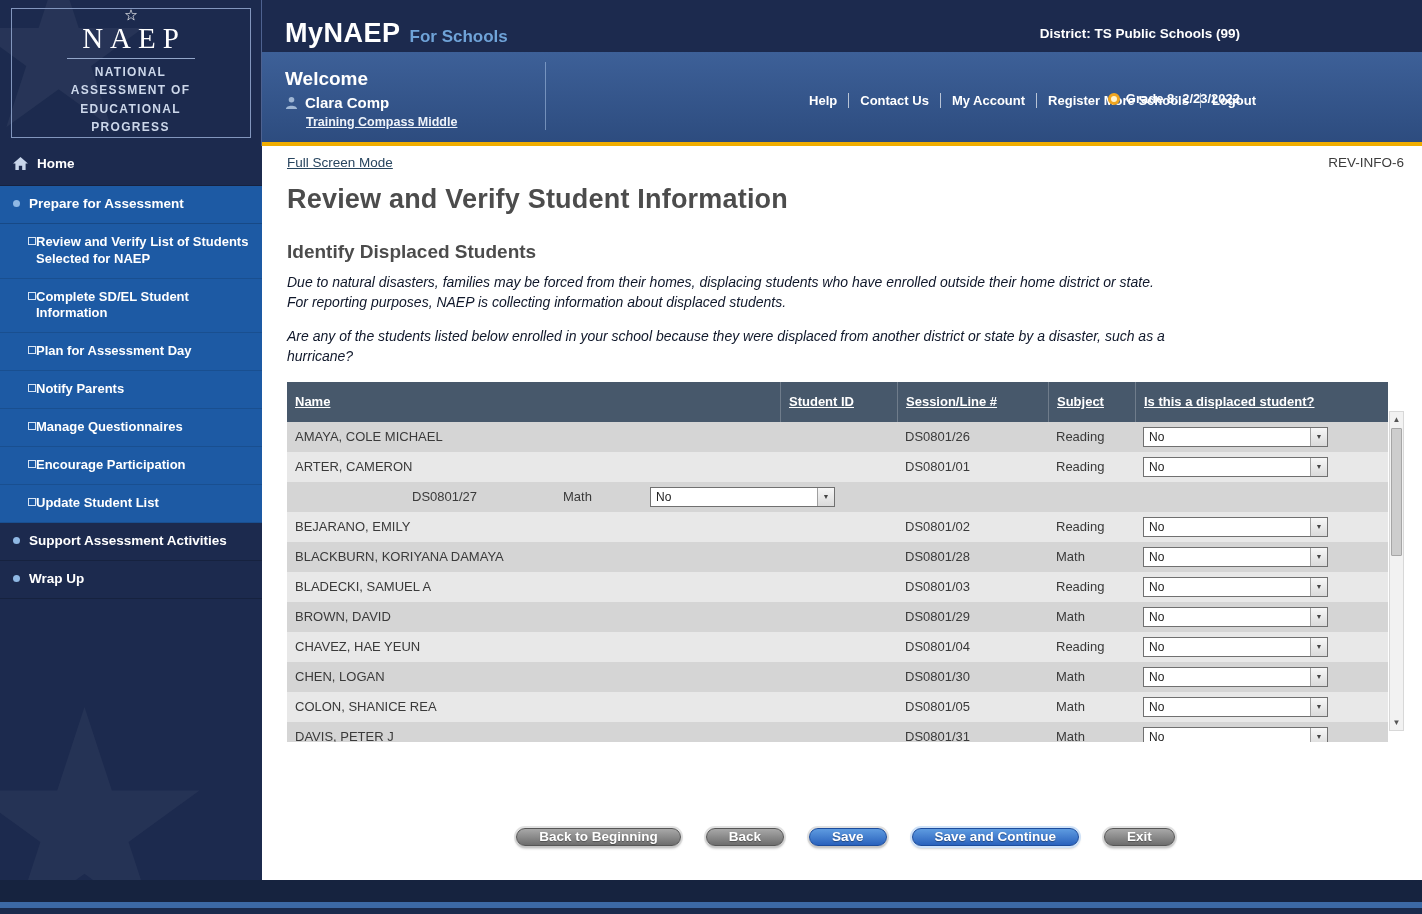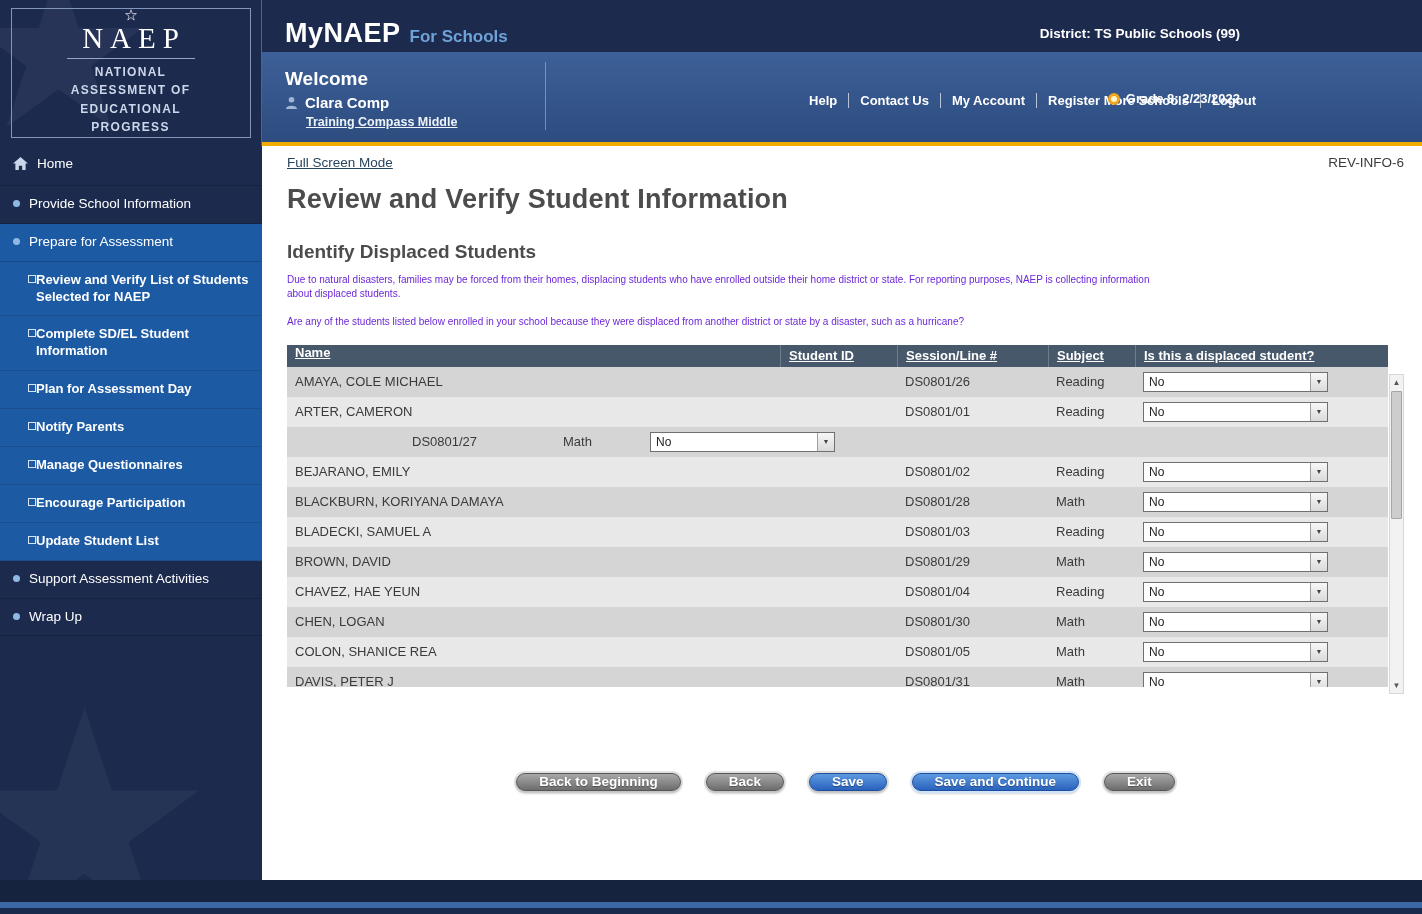"Home" .side-item { font-weight: normal -> bold }
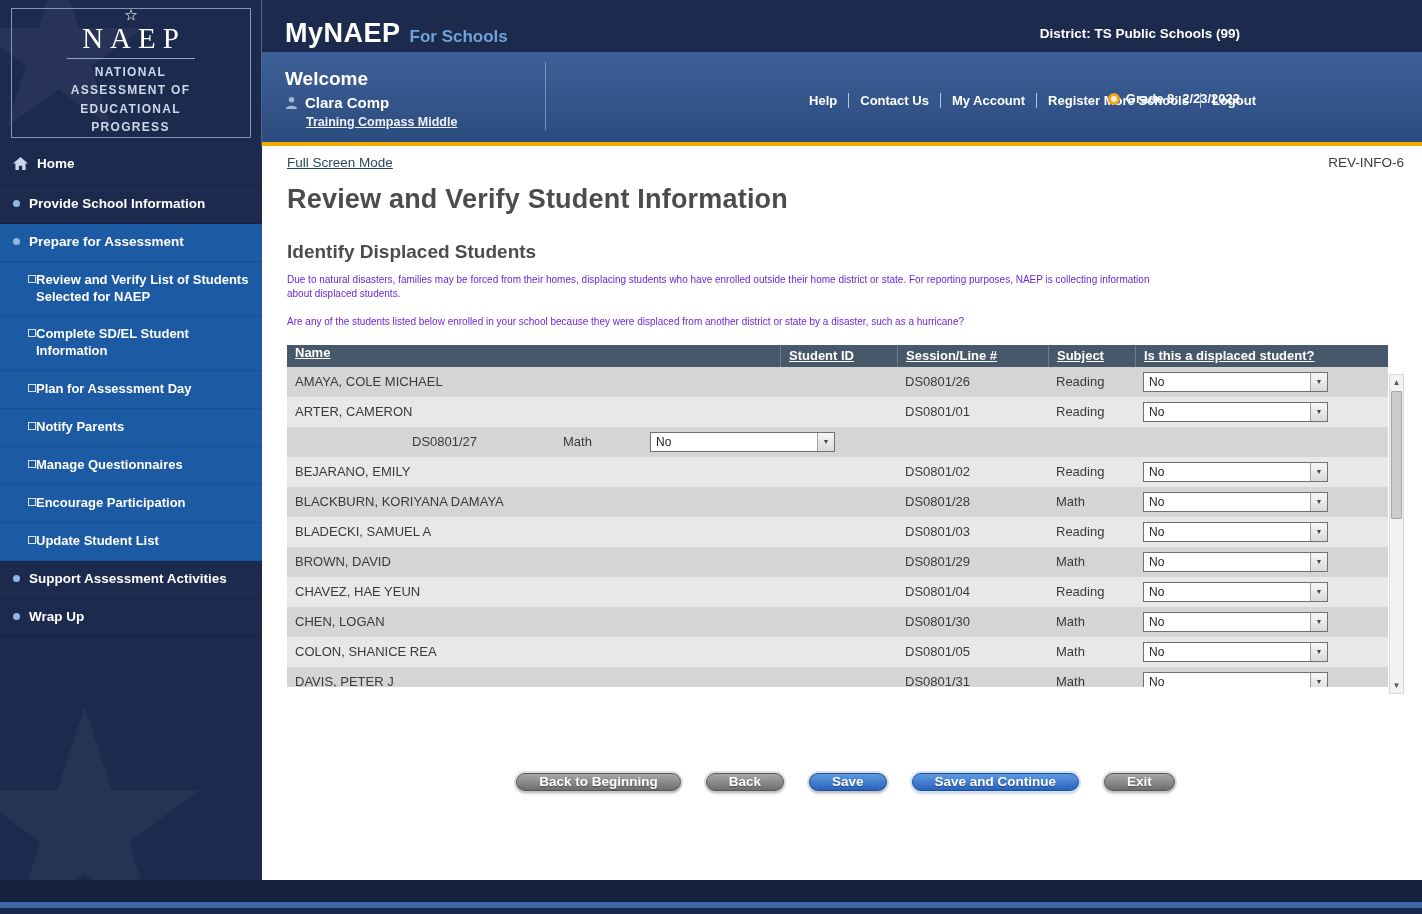"Provide School Information" div.side-item { html: <div> <span></span> <span>Provide School Information</span> </div> -> none }
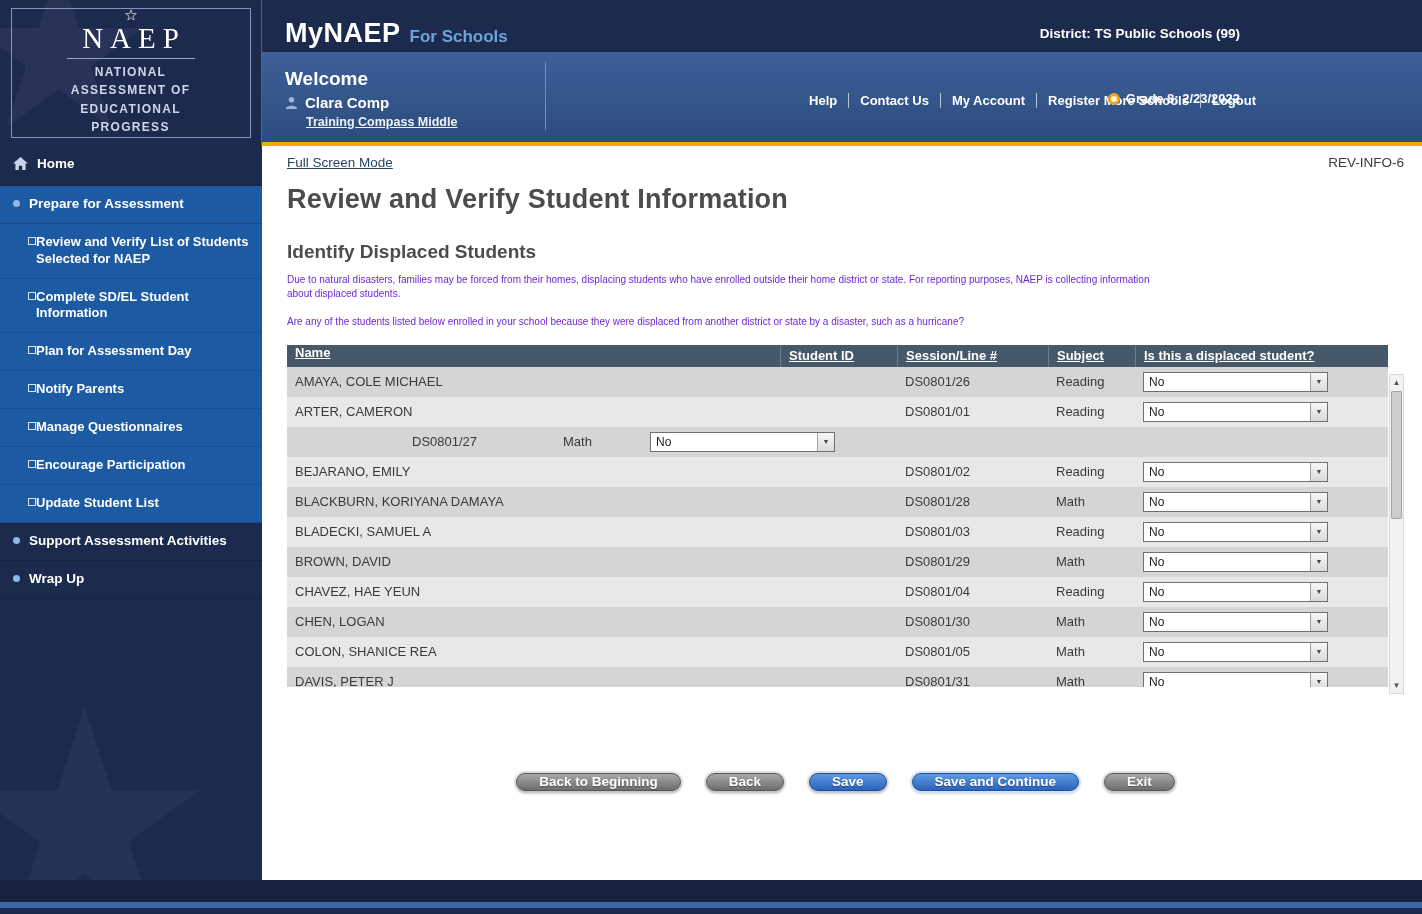"Due to natural disasters, families" .para { color: #6d28d9 -> #0f172a; font-size: 10px -> 14px; font-style: none -> italic }
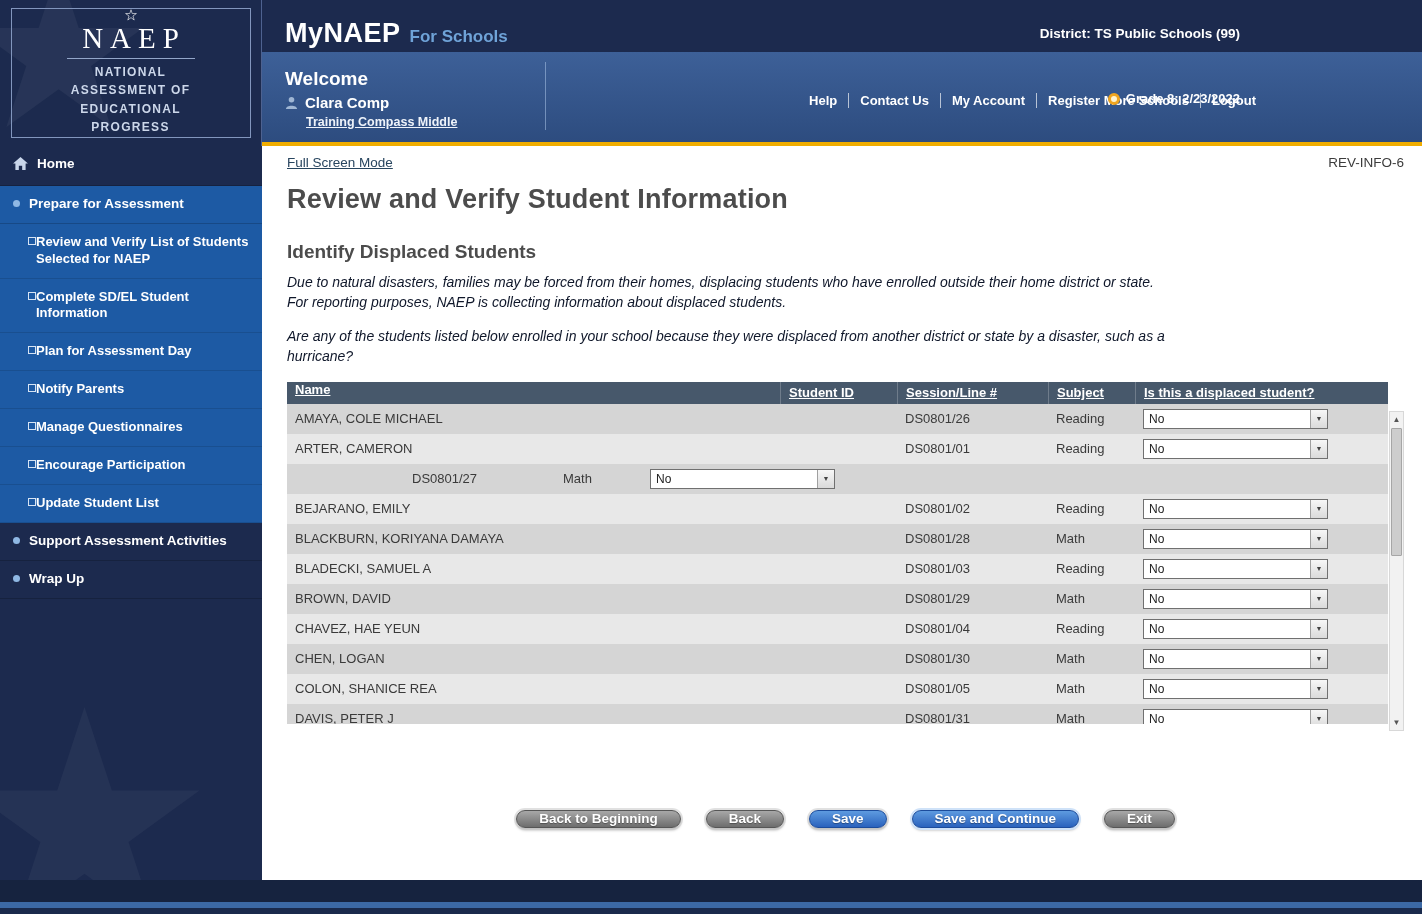"Name" .thead { align-items: none -> center; height: 22px -> 40px }
